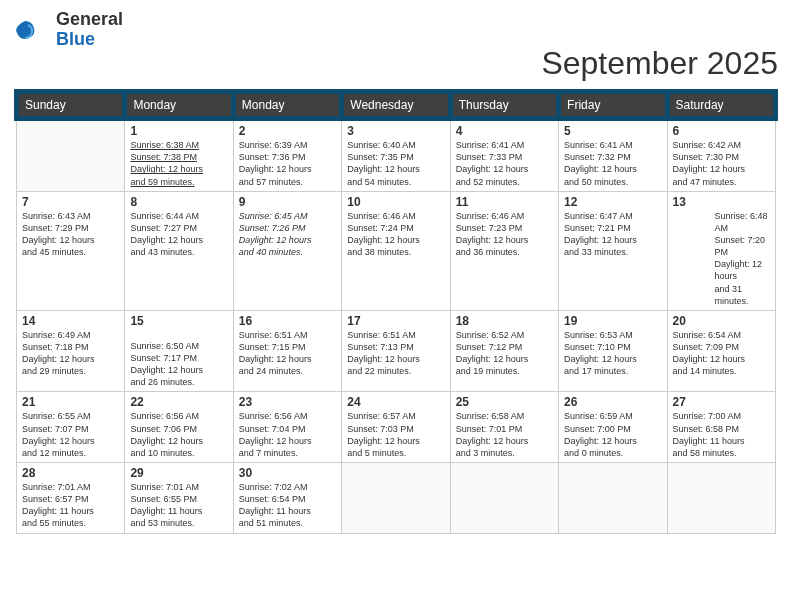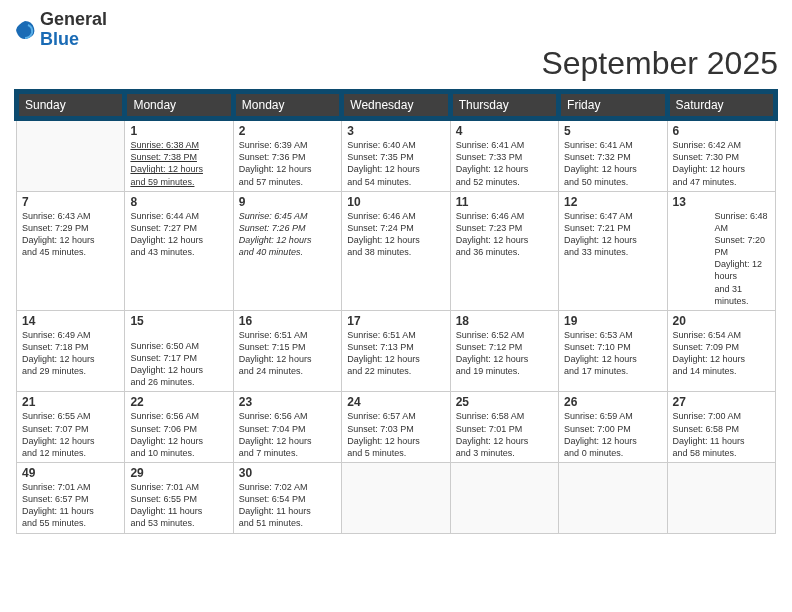"General" .logo { gap: 4px -> 20px }
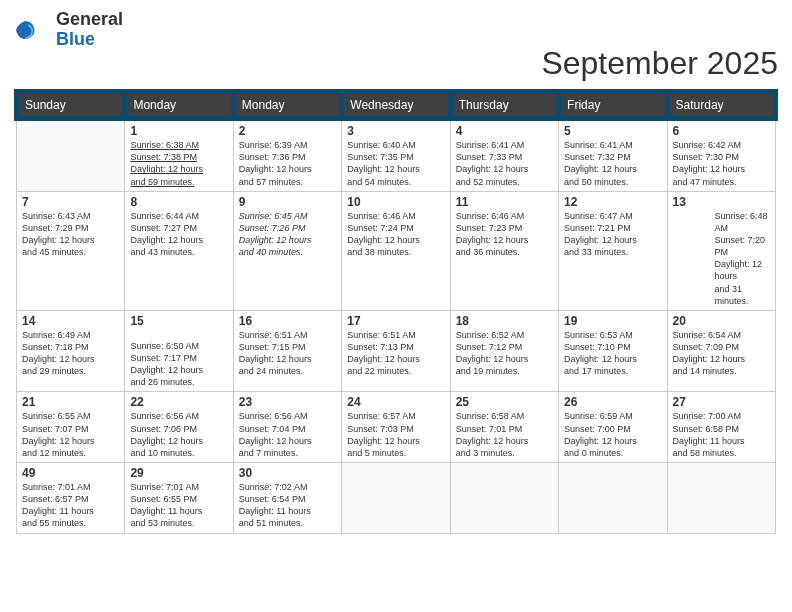"49" span.day-number { text: 49 -> 28 }
